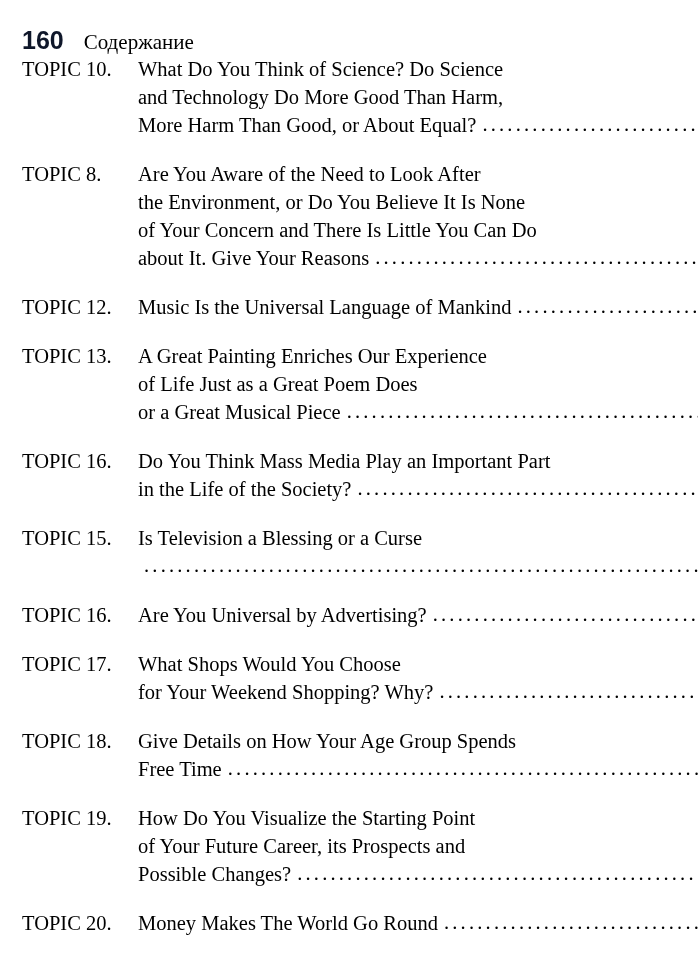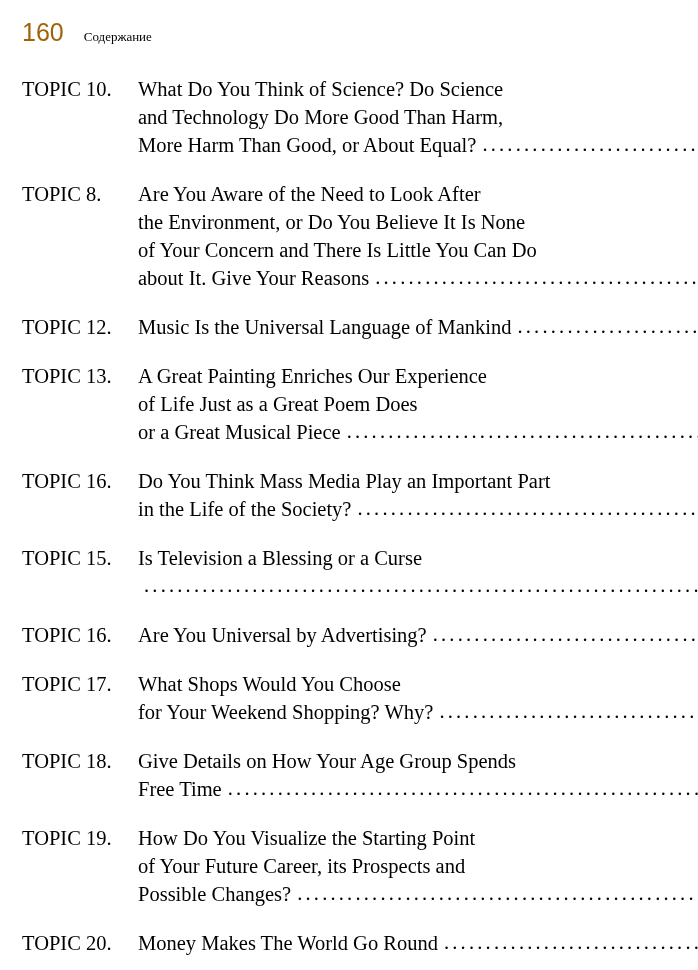"160" .page-number { color: #a16207 -> #0f172a; font-weight: normal -> bold; margin-top: none -> 8px }
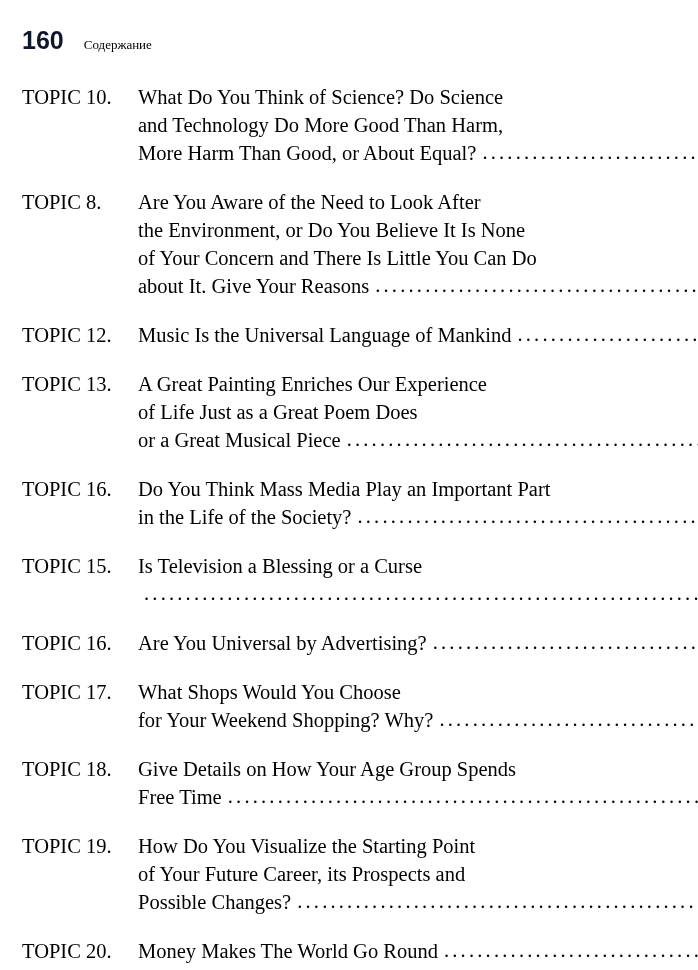"Содержание" .header-title { font-size: 13px -> 21px }
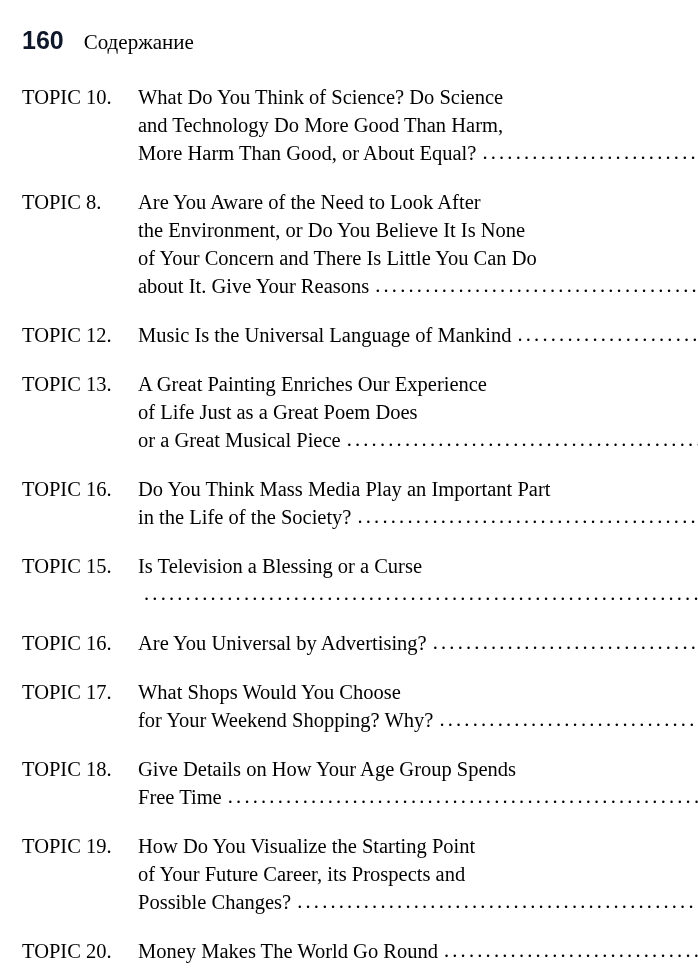"TOPIC 10." .toc { margin-top: 28px -> none }
